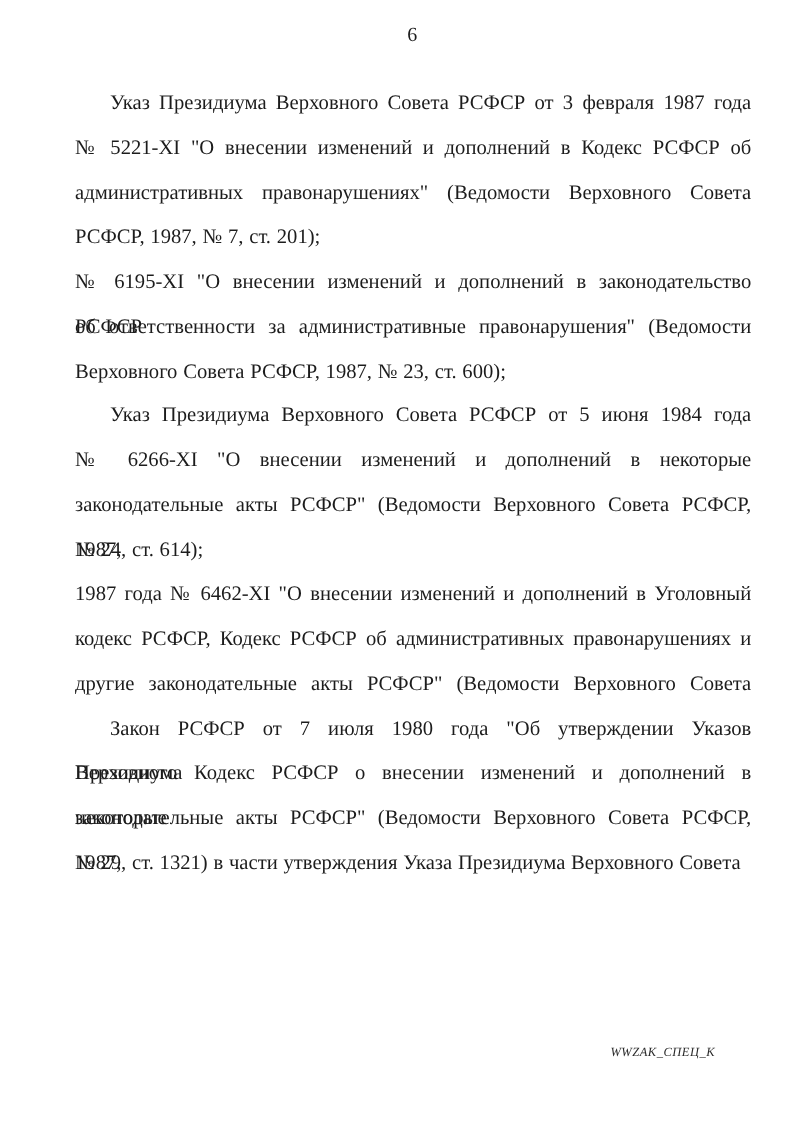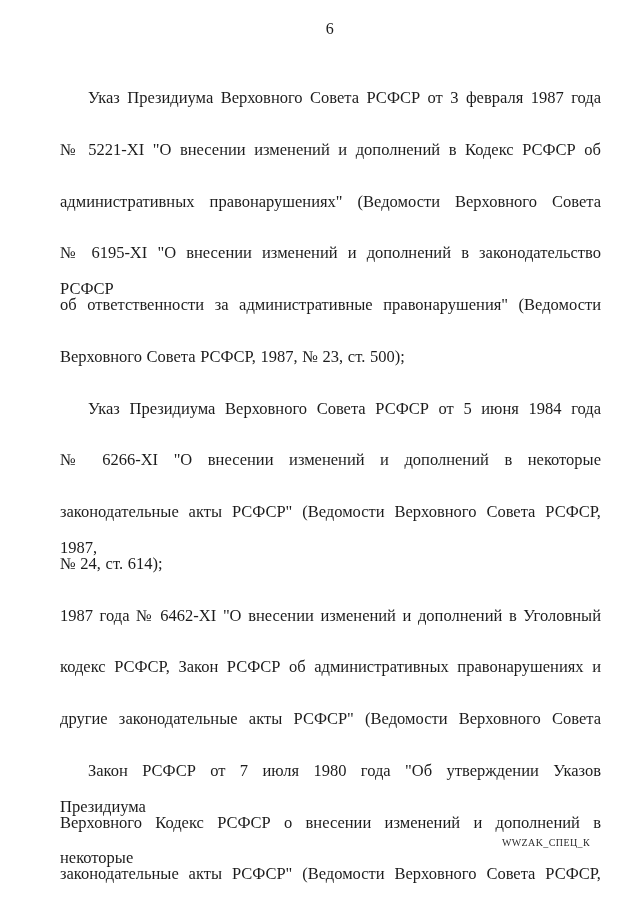"Указ Президиума Верховного Совета РСФСР" .line { margin-top: 16px -> none }
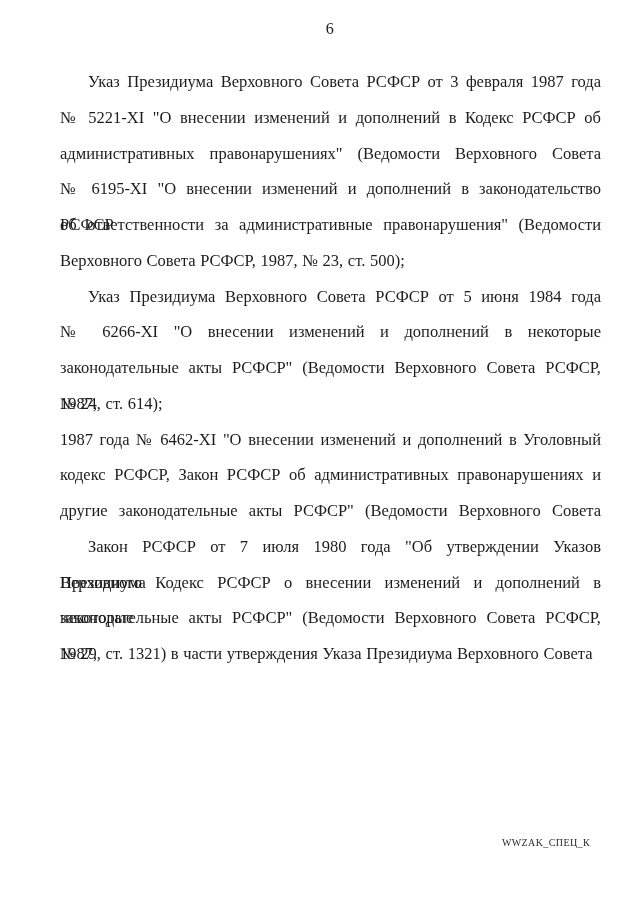"РСФСР, 1987, № 7, ст." div.line { html: none -> <div>РСФСР, 1987, № 7, ст. 201);</div> }
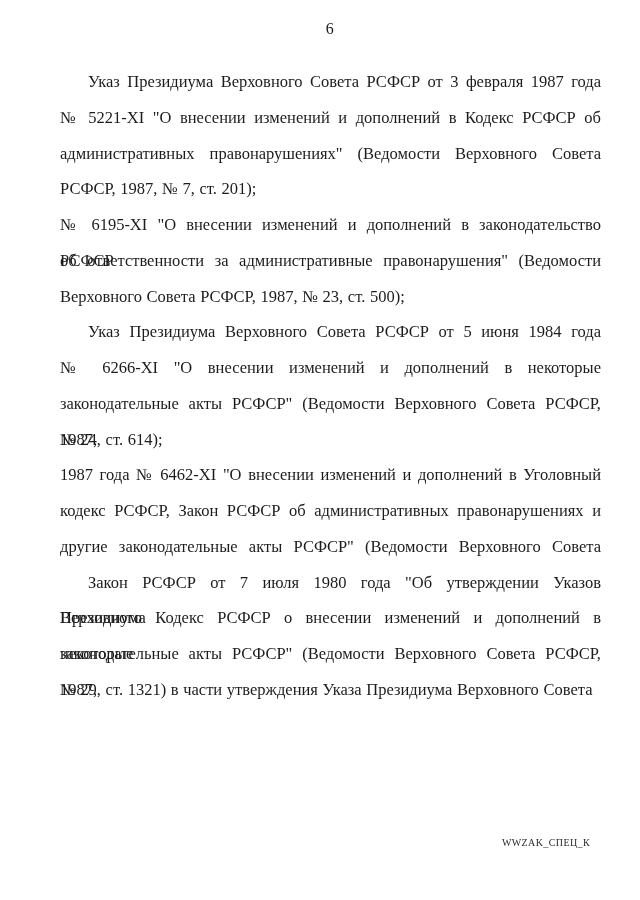"Верховного Совета РСФСР, 1987, №" div.line { text: 500 -> 600 }
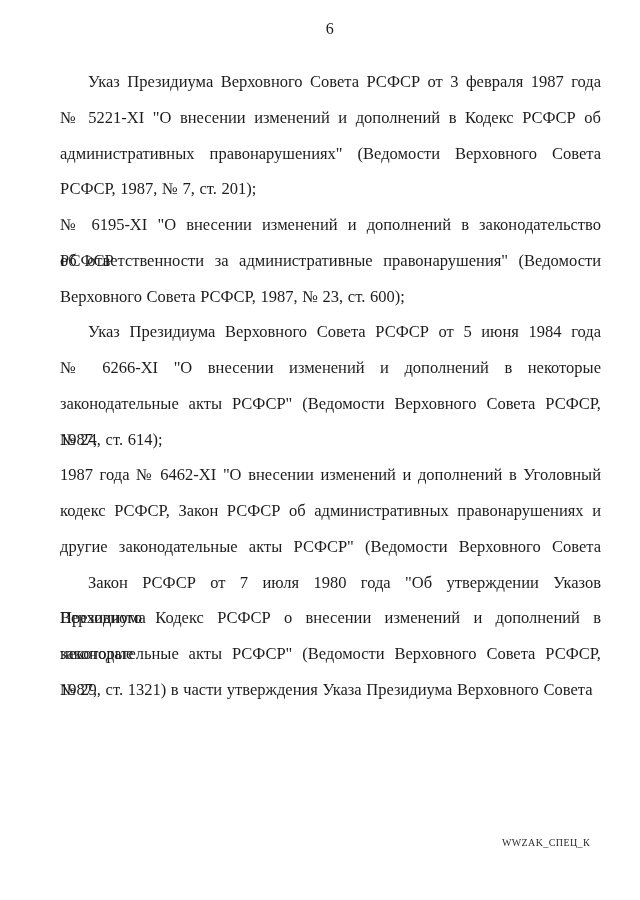"кодекс РСФСР, Закон РСФСР об" div.line { text: Закон -> Кодекс }
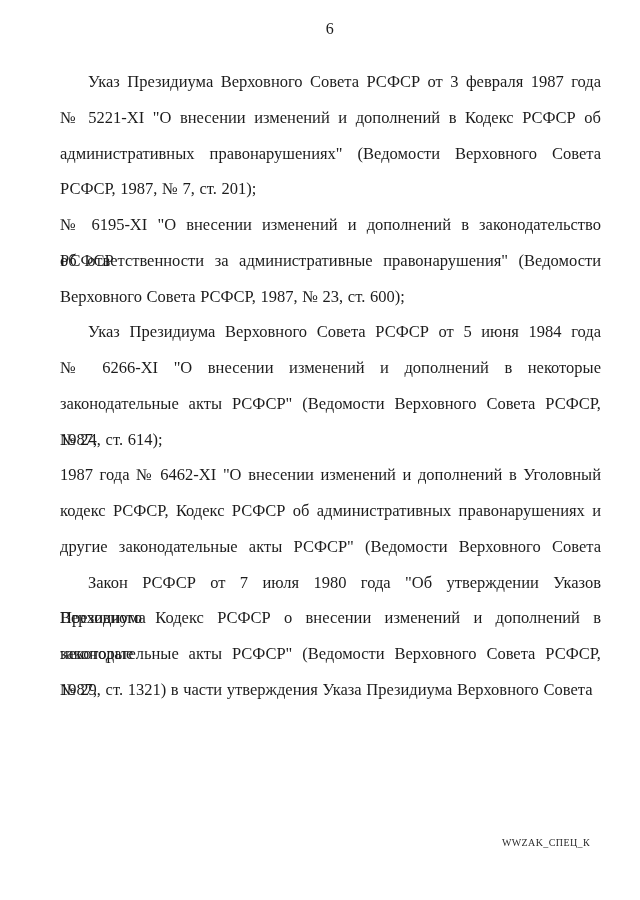"WWZAK_СПЕЦ_К" .watermark { font-style: none -> italic; right: 50px -> 68px }
